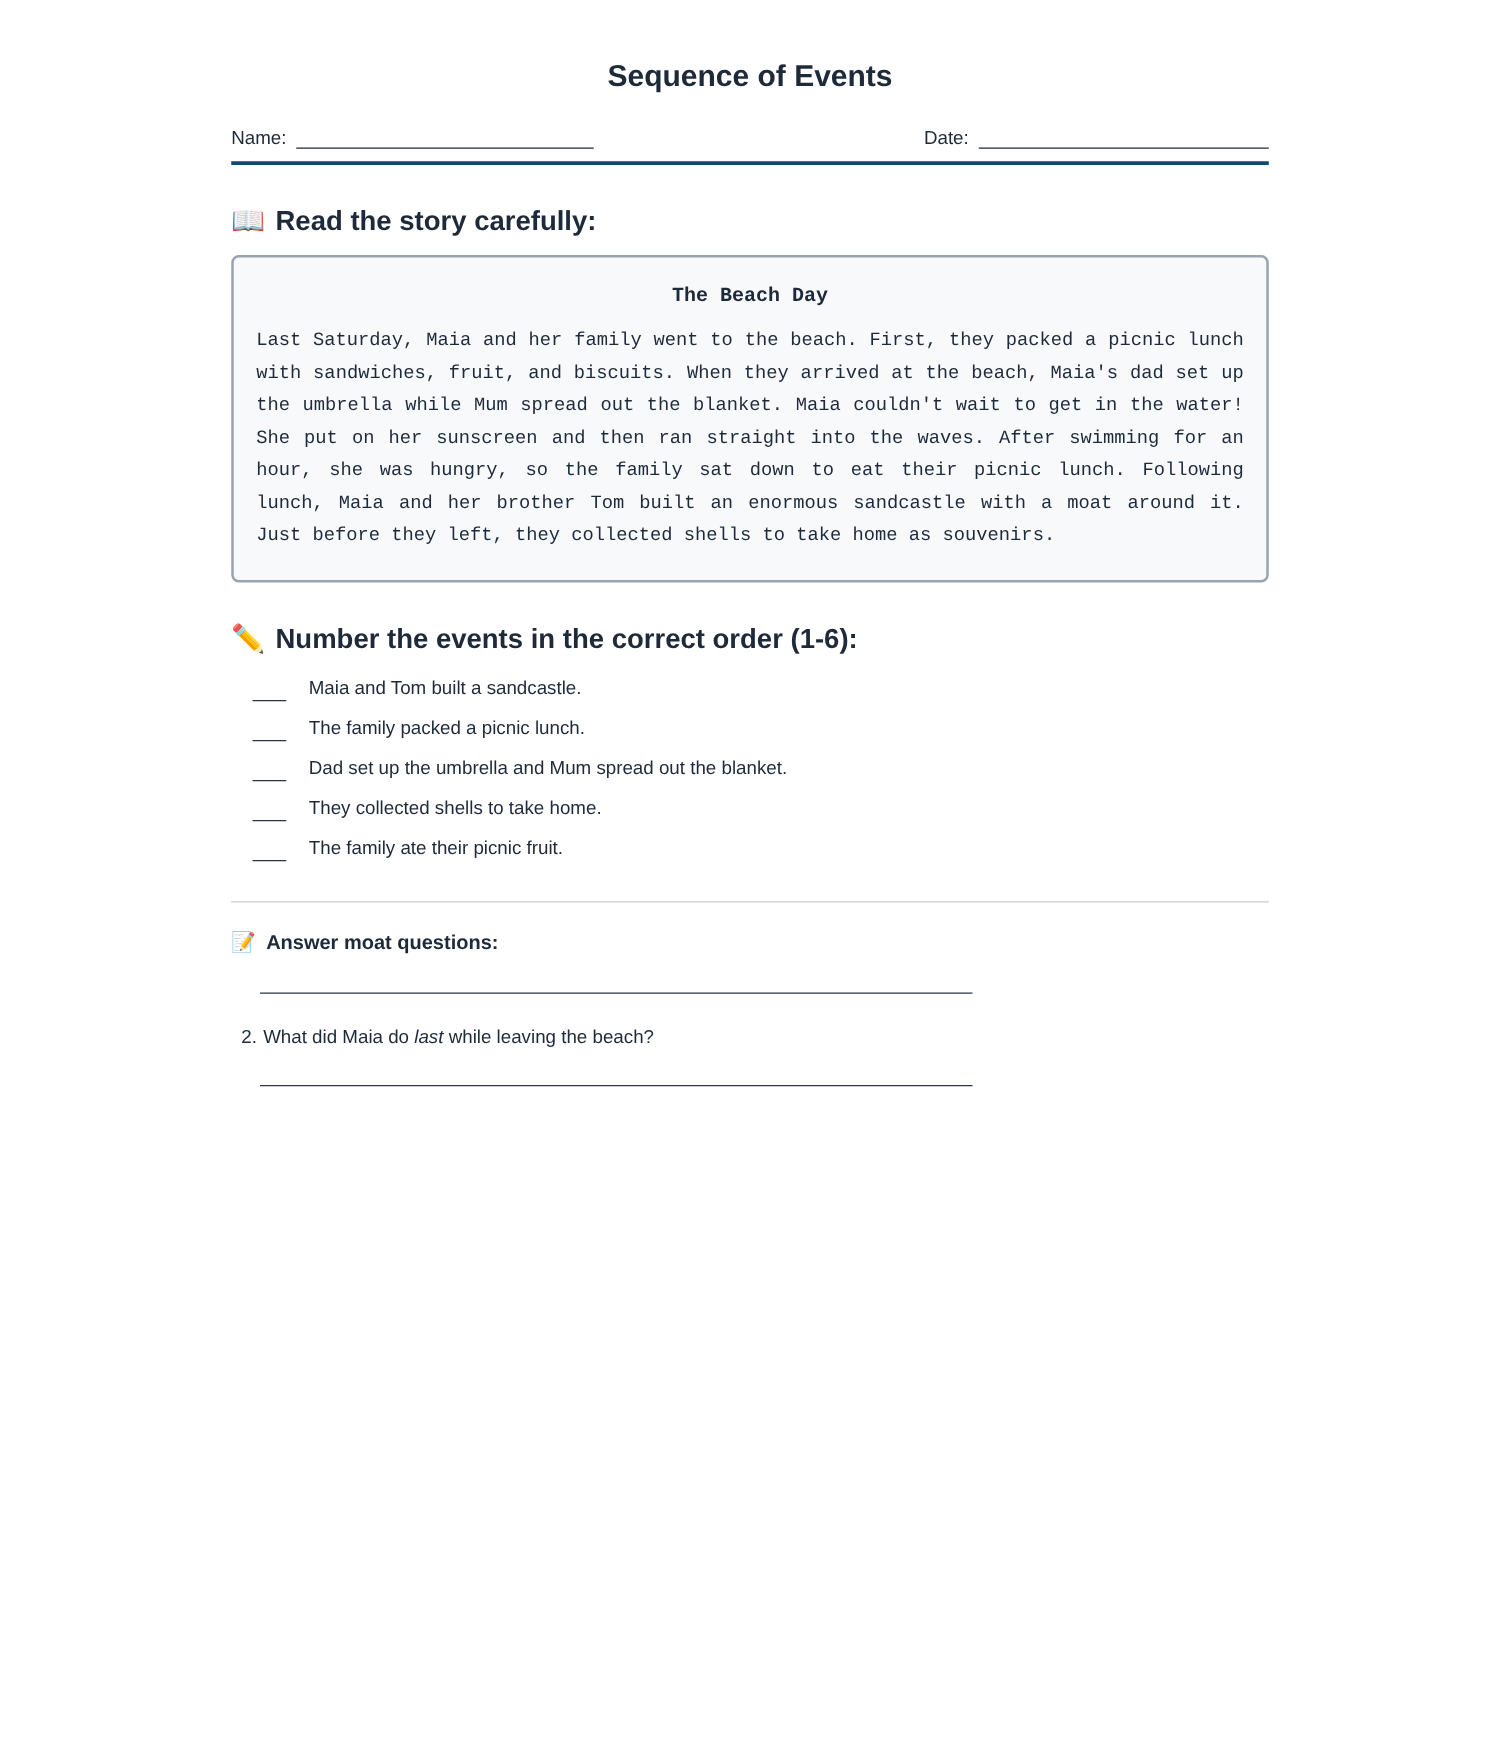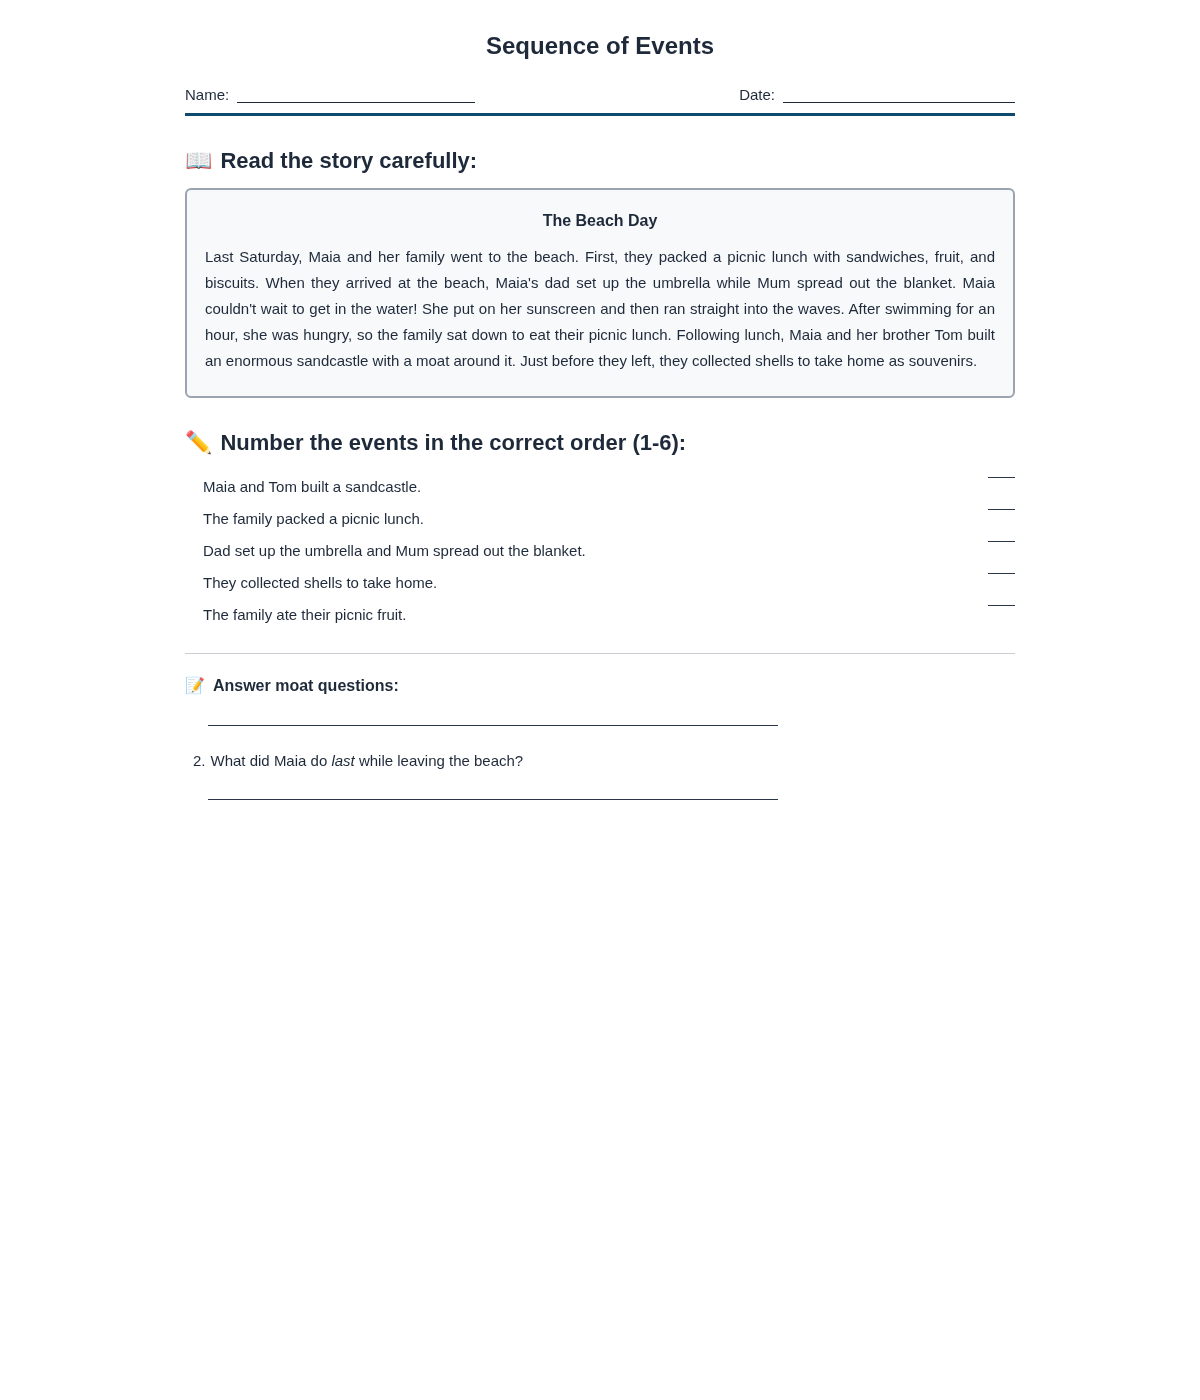"Sequence of Events" .sheet { padding-top: 32px -> 48px }
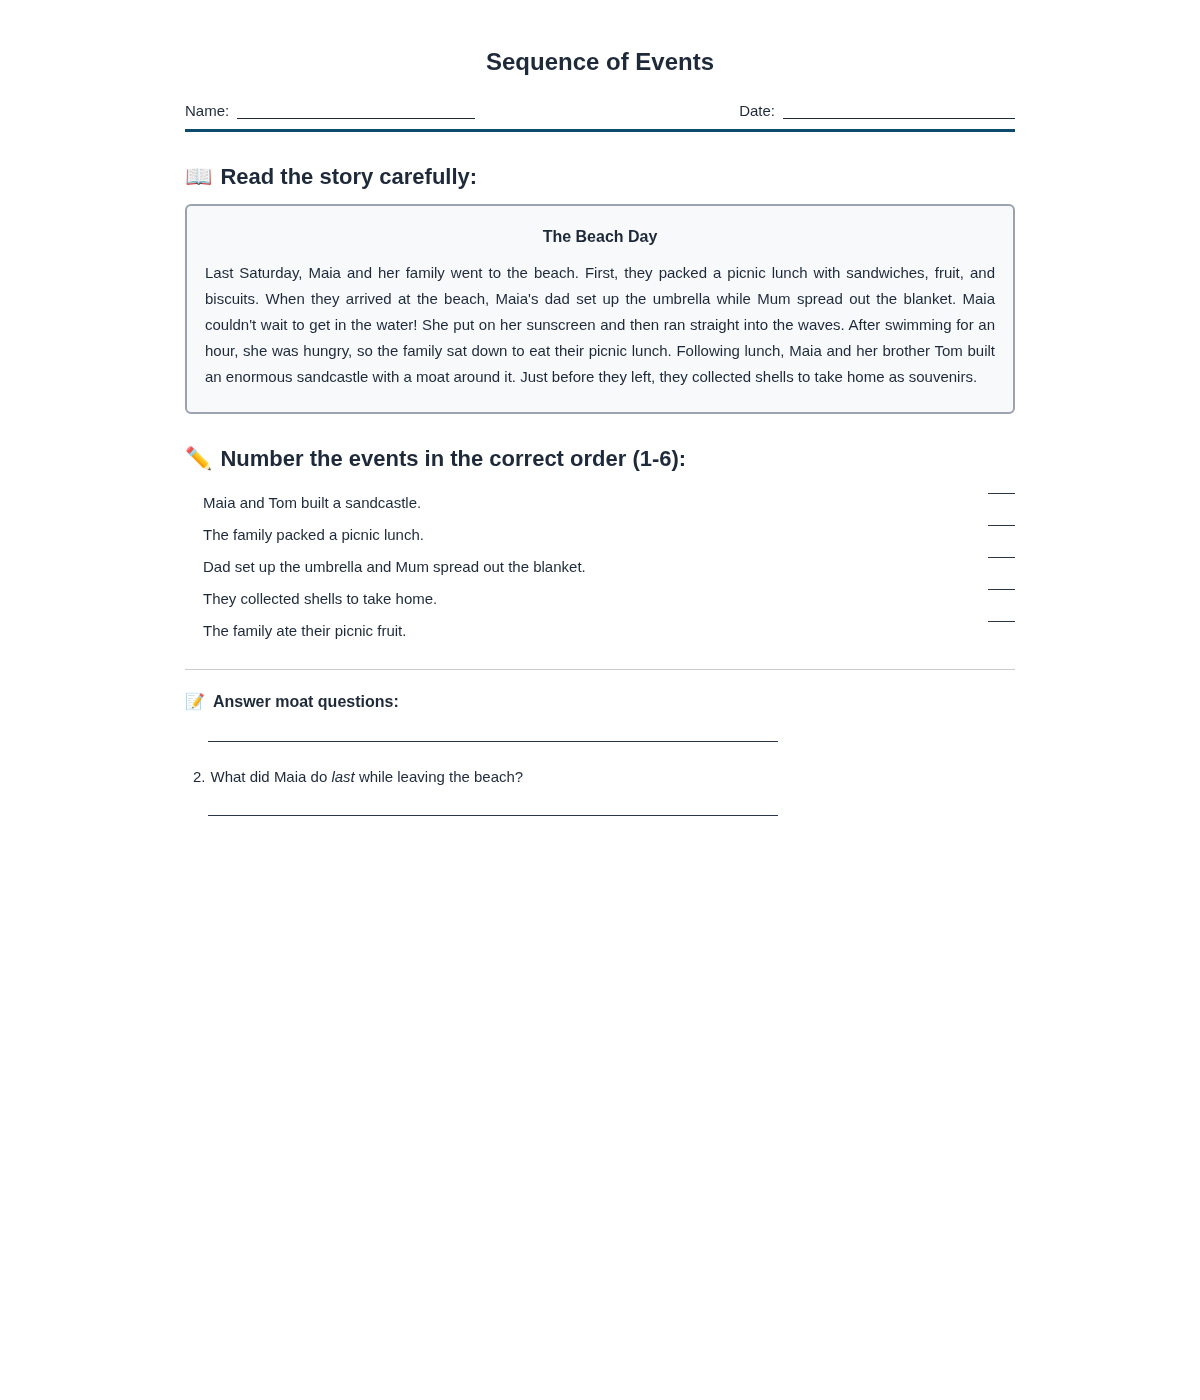"The Beach Day" .story-box { font-family: none -> Liberation Mono, monospace }
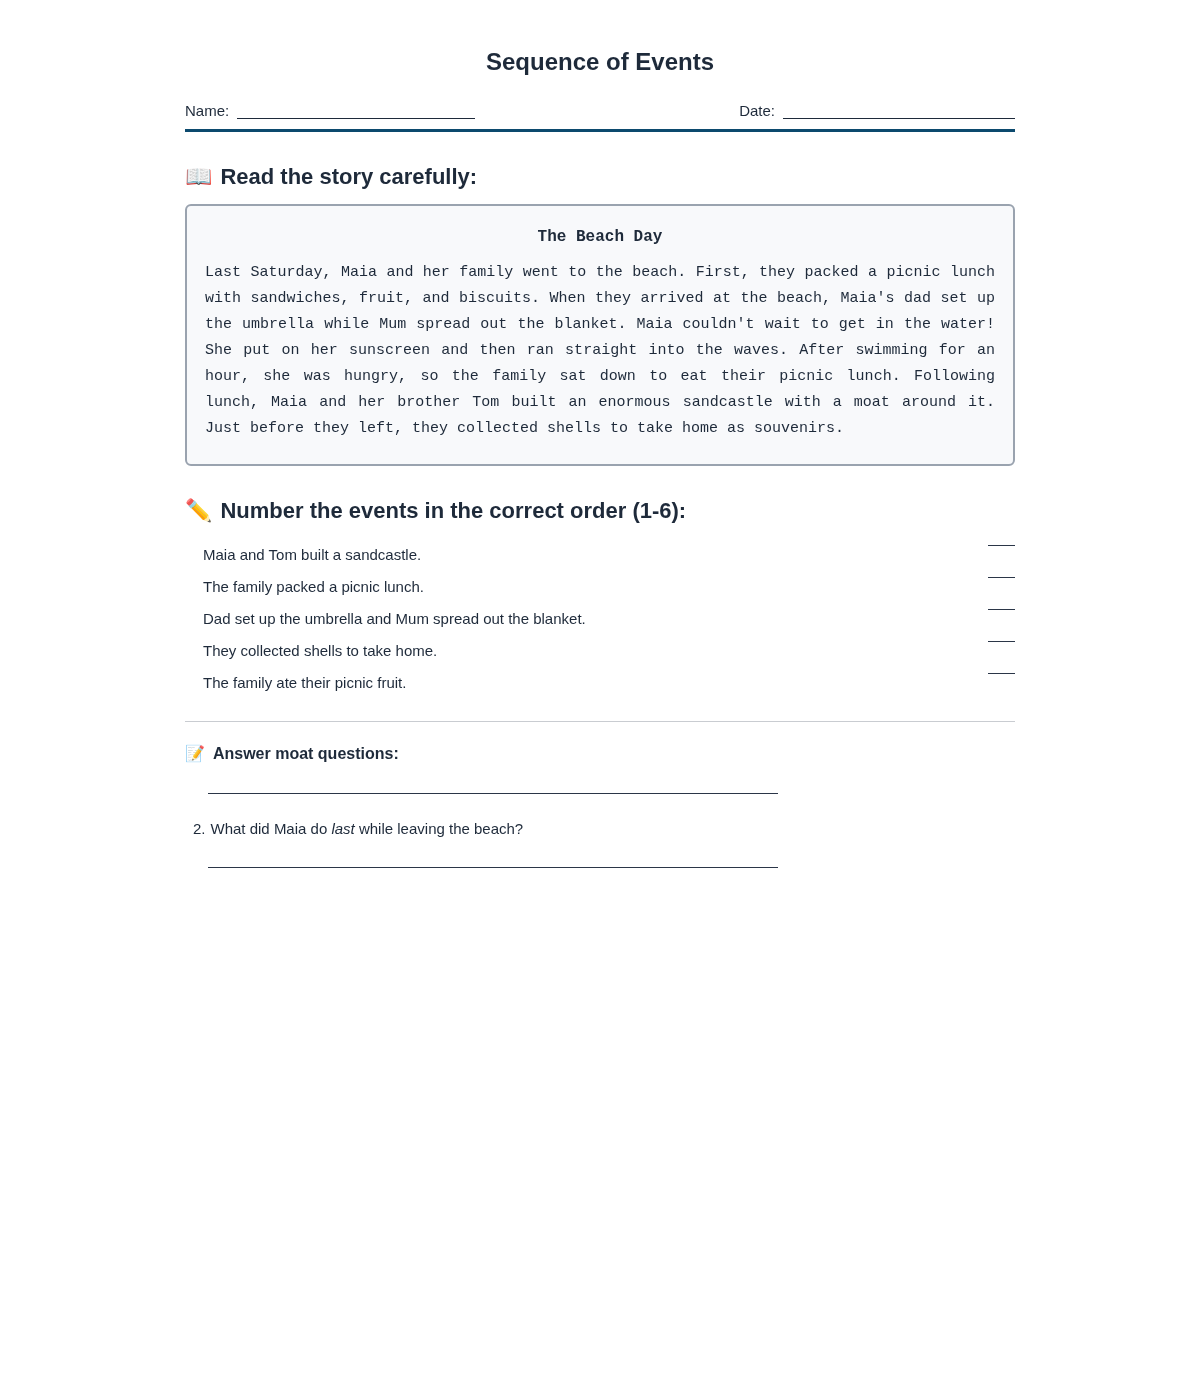"Maia and Tom built a" .event-row { flex-direction: column -> none }
